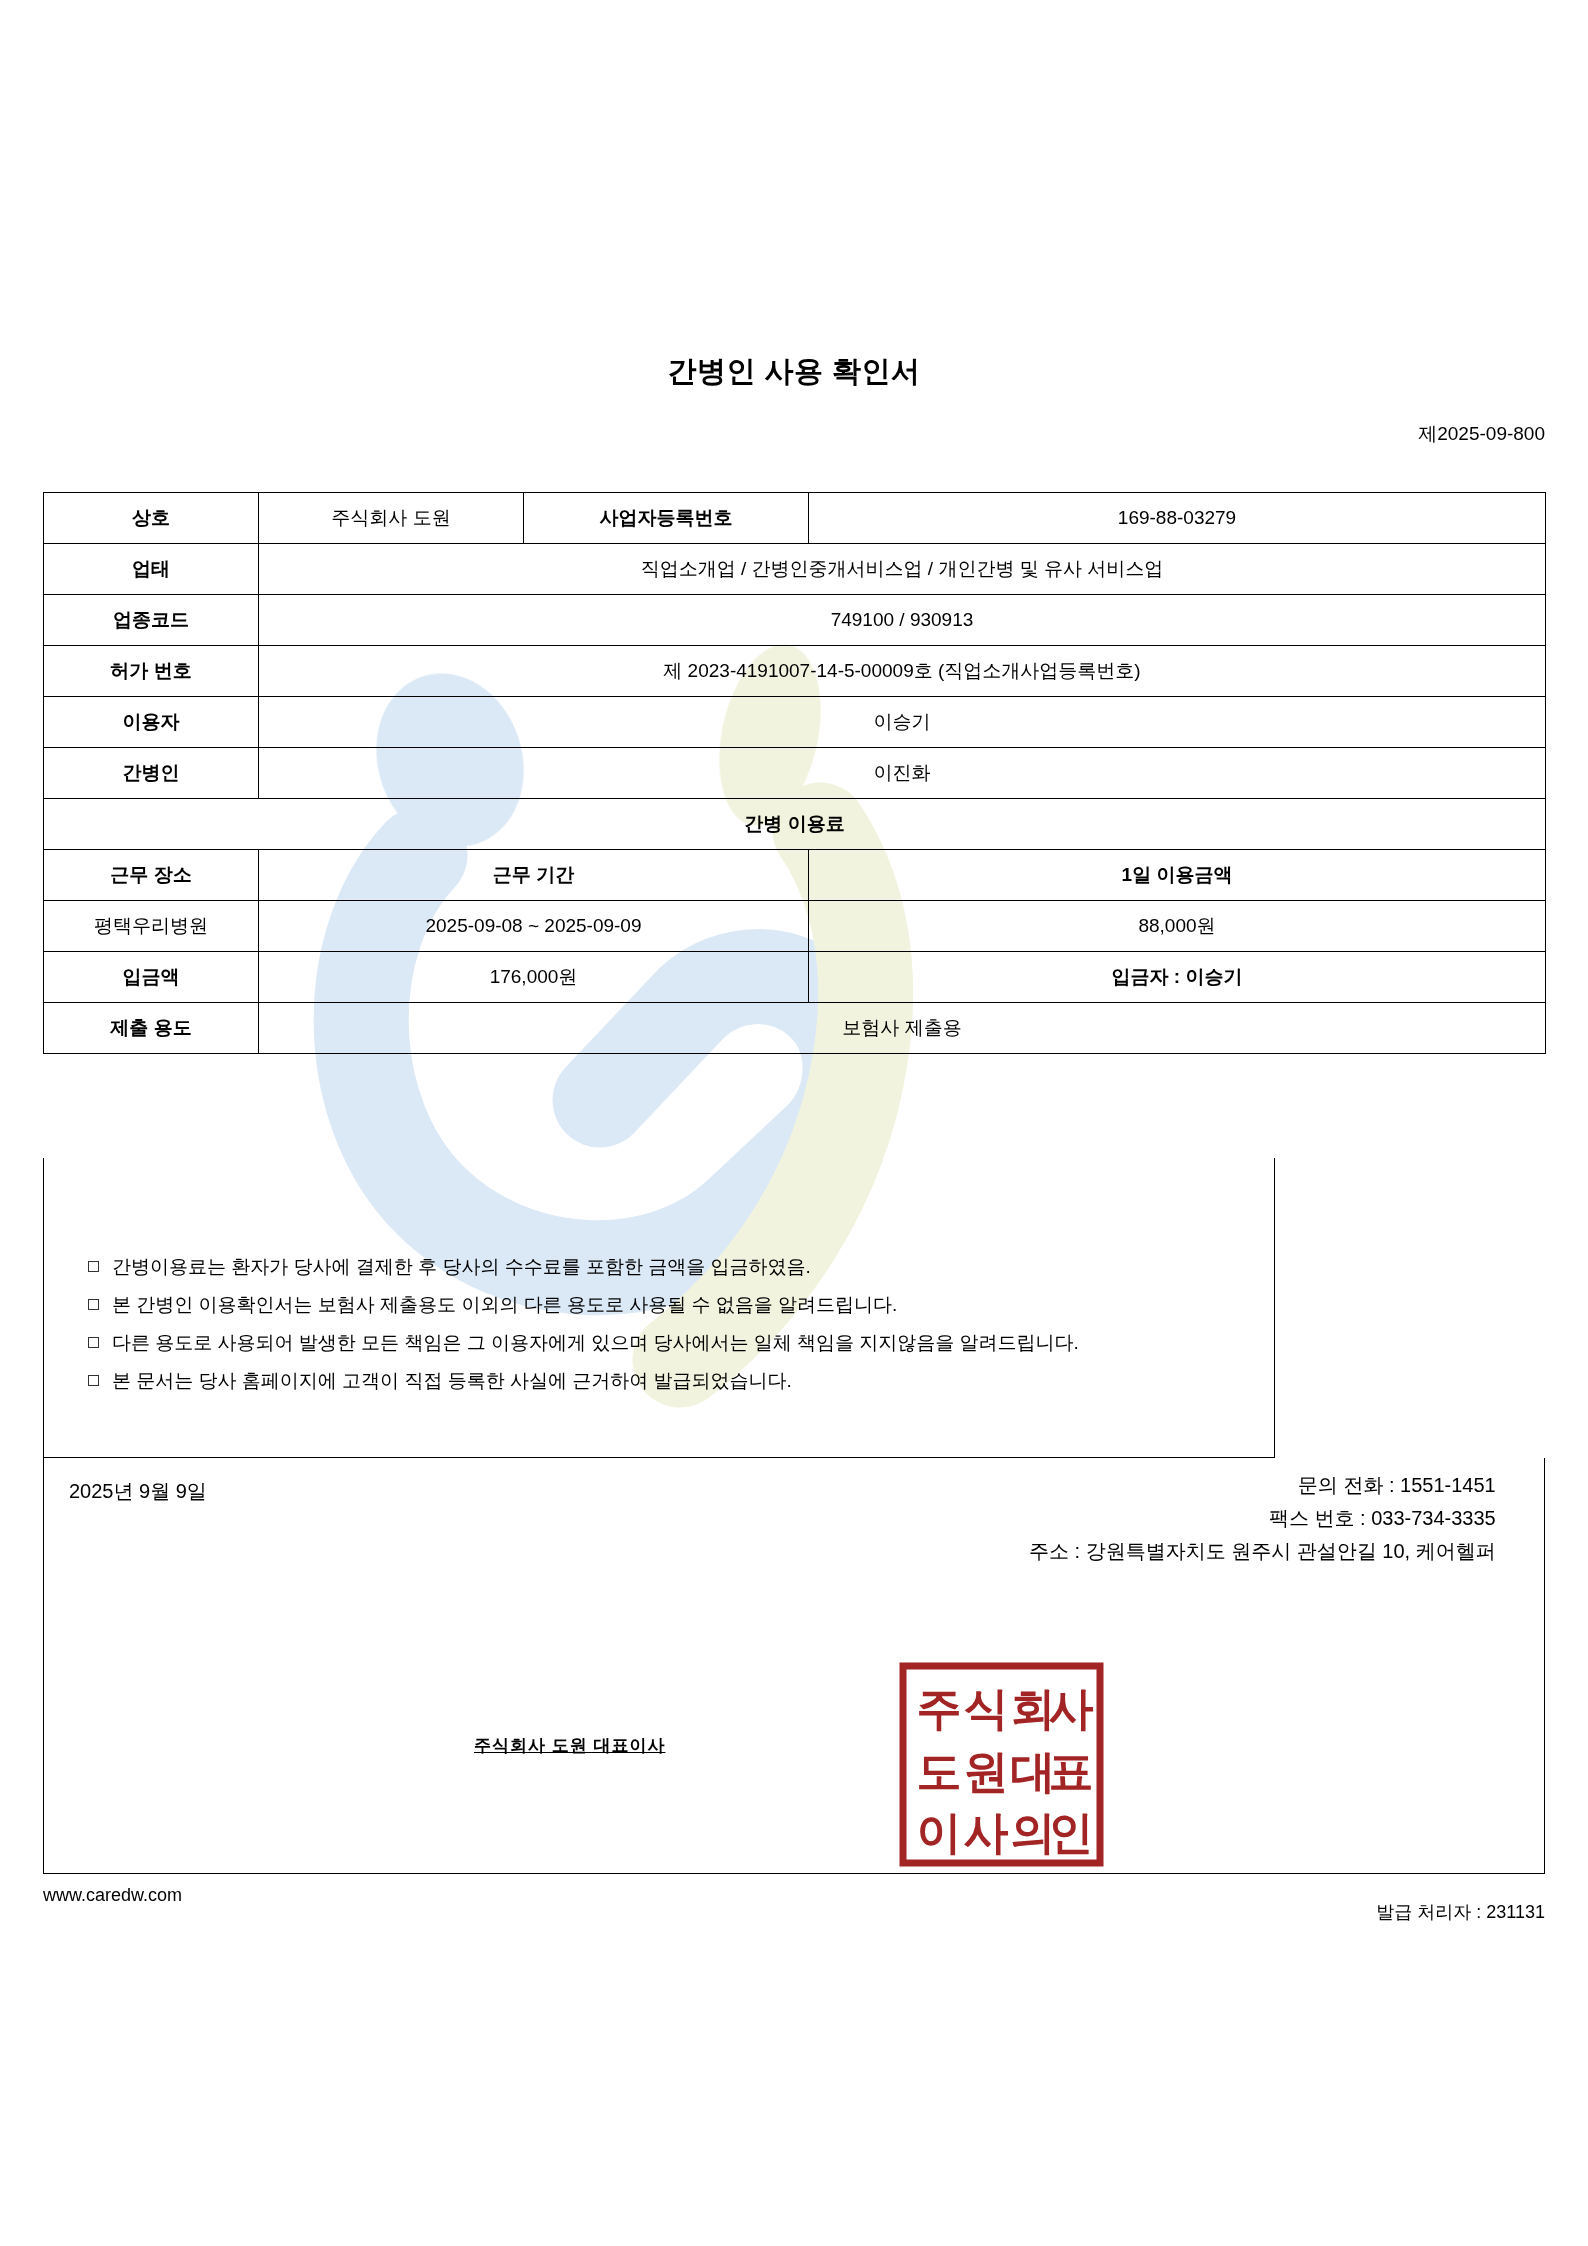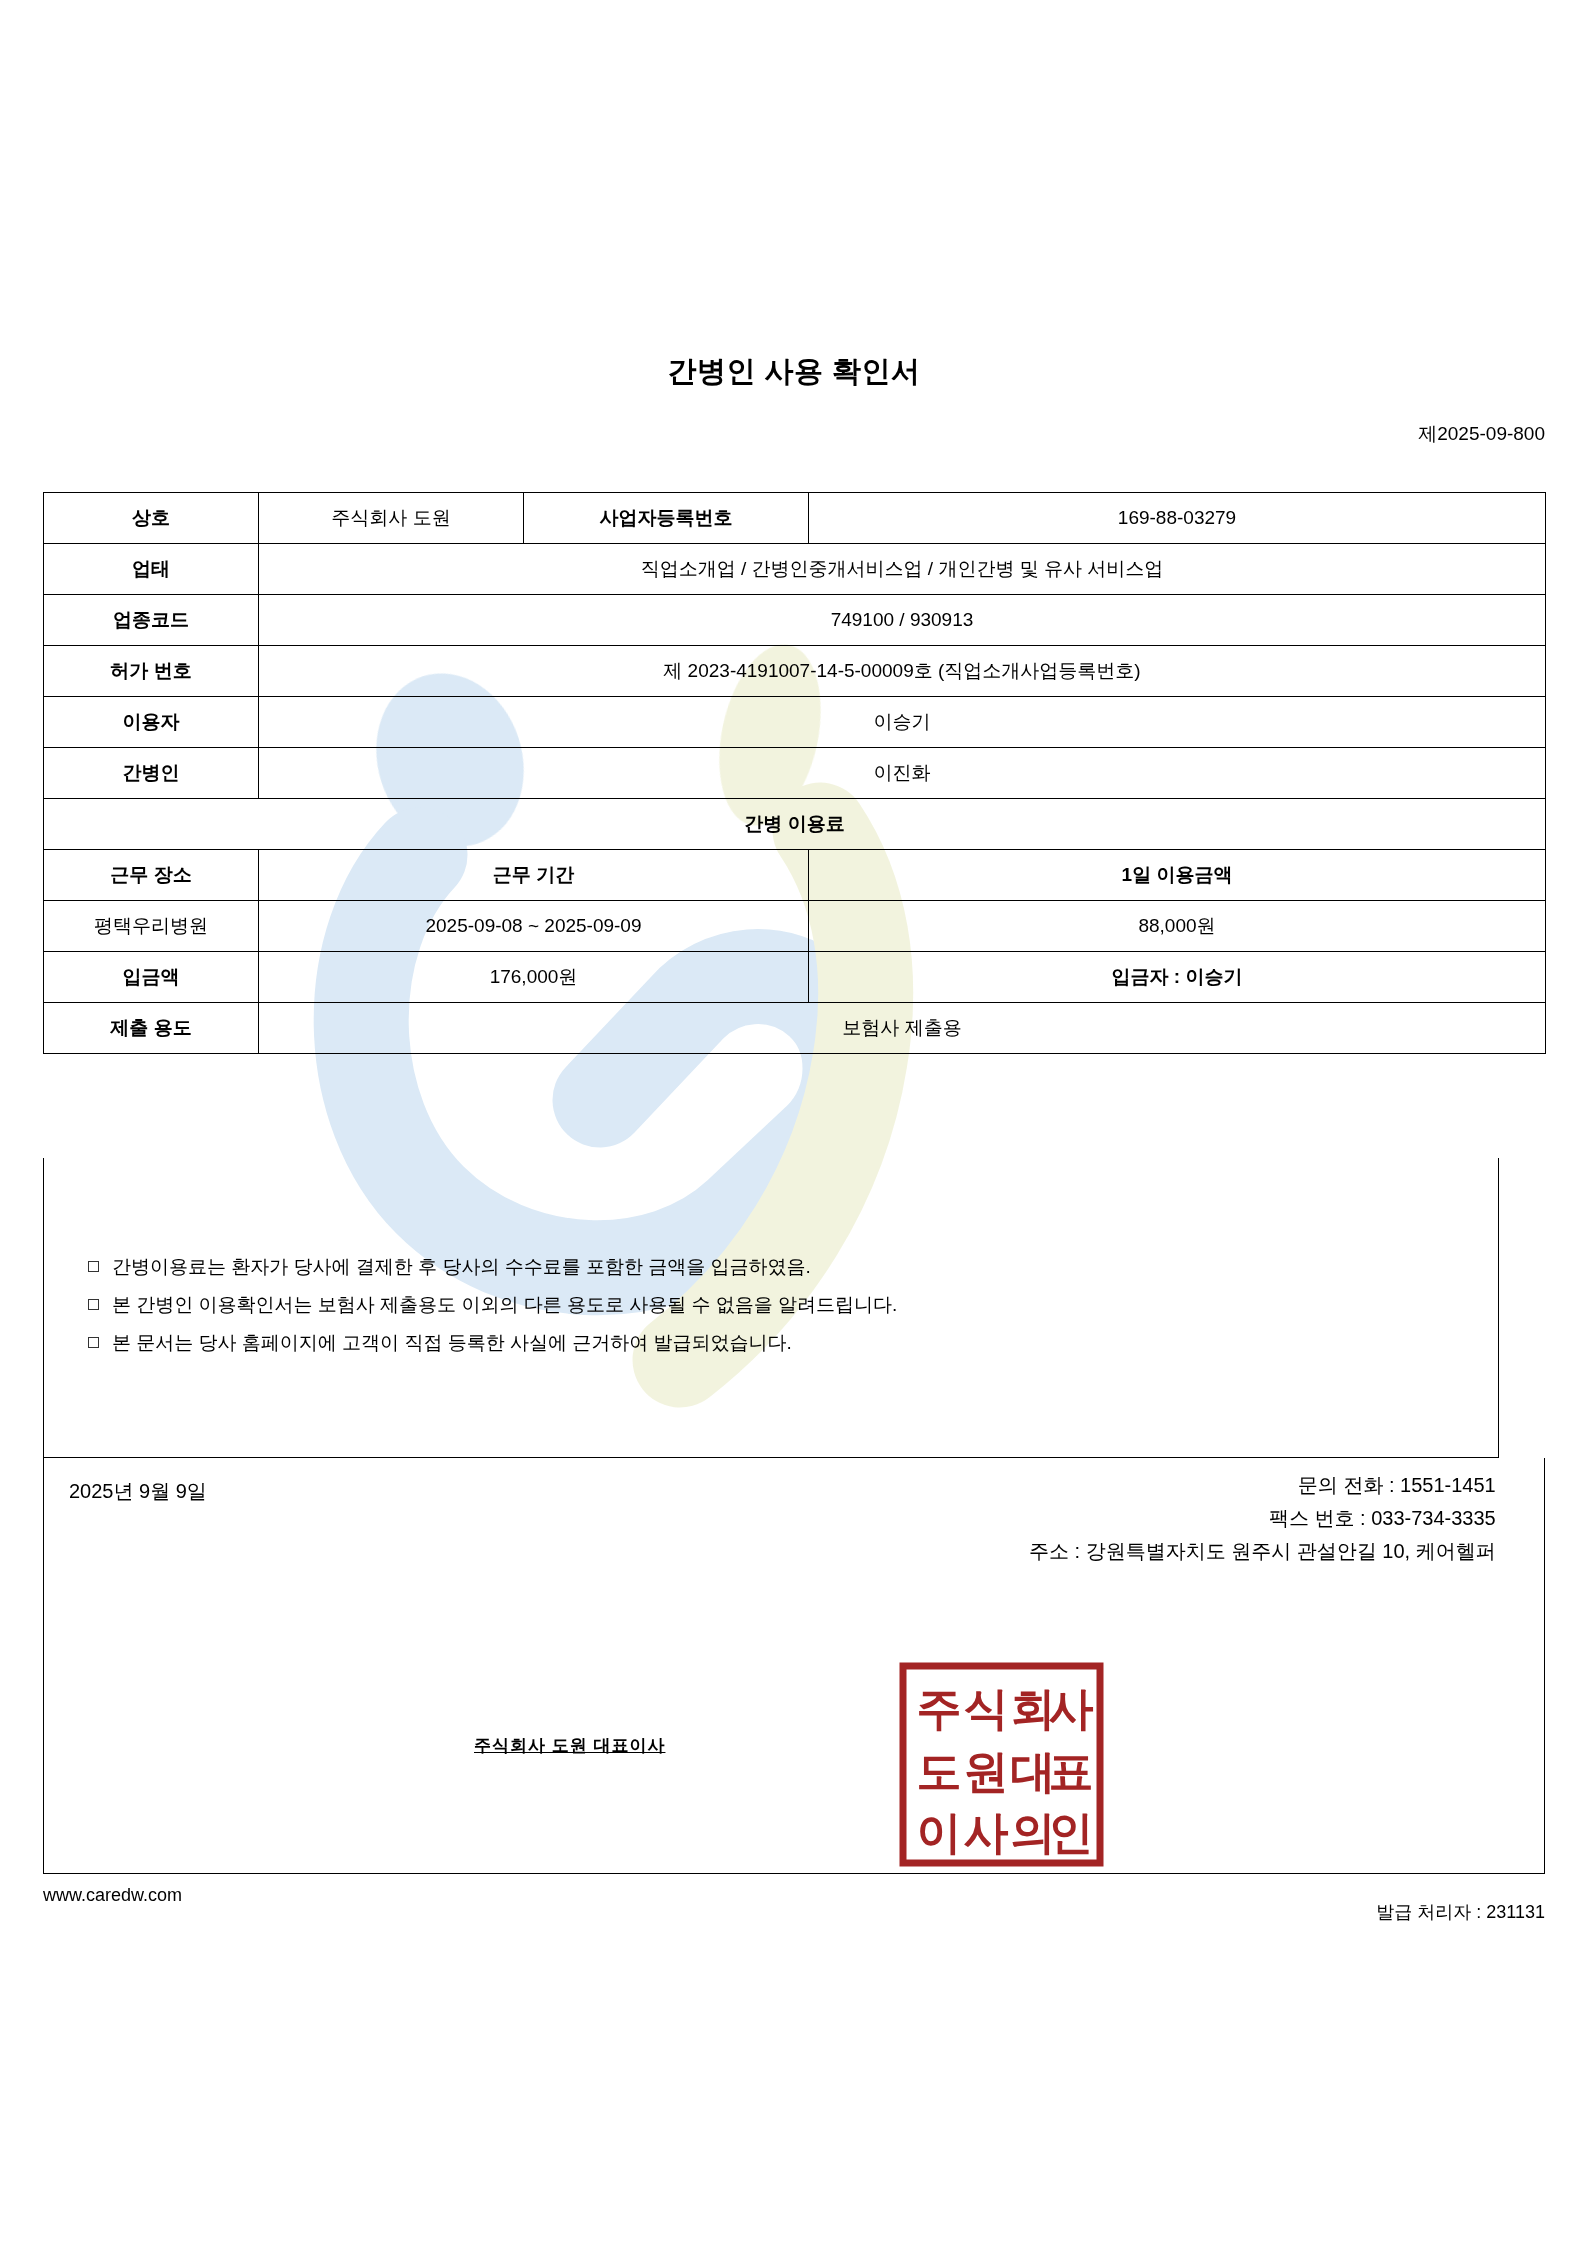"간병이용료는 환자가 당사에 결제한 후" .notes { width: 1456px -> 1232px }
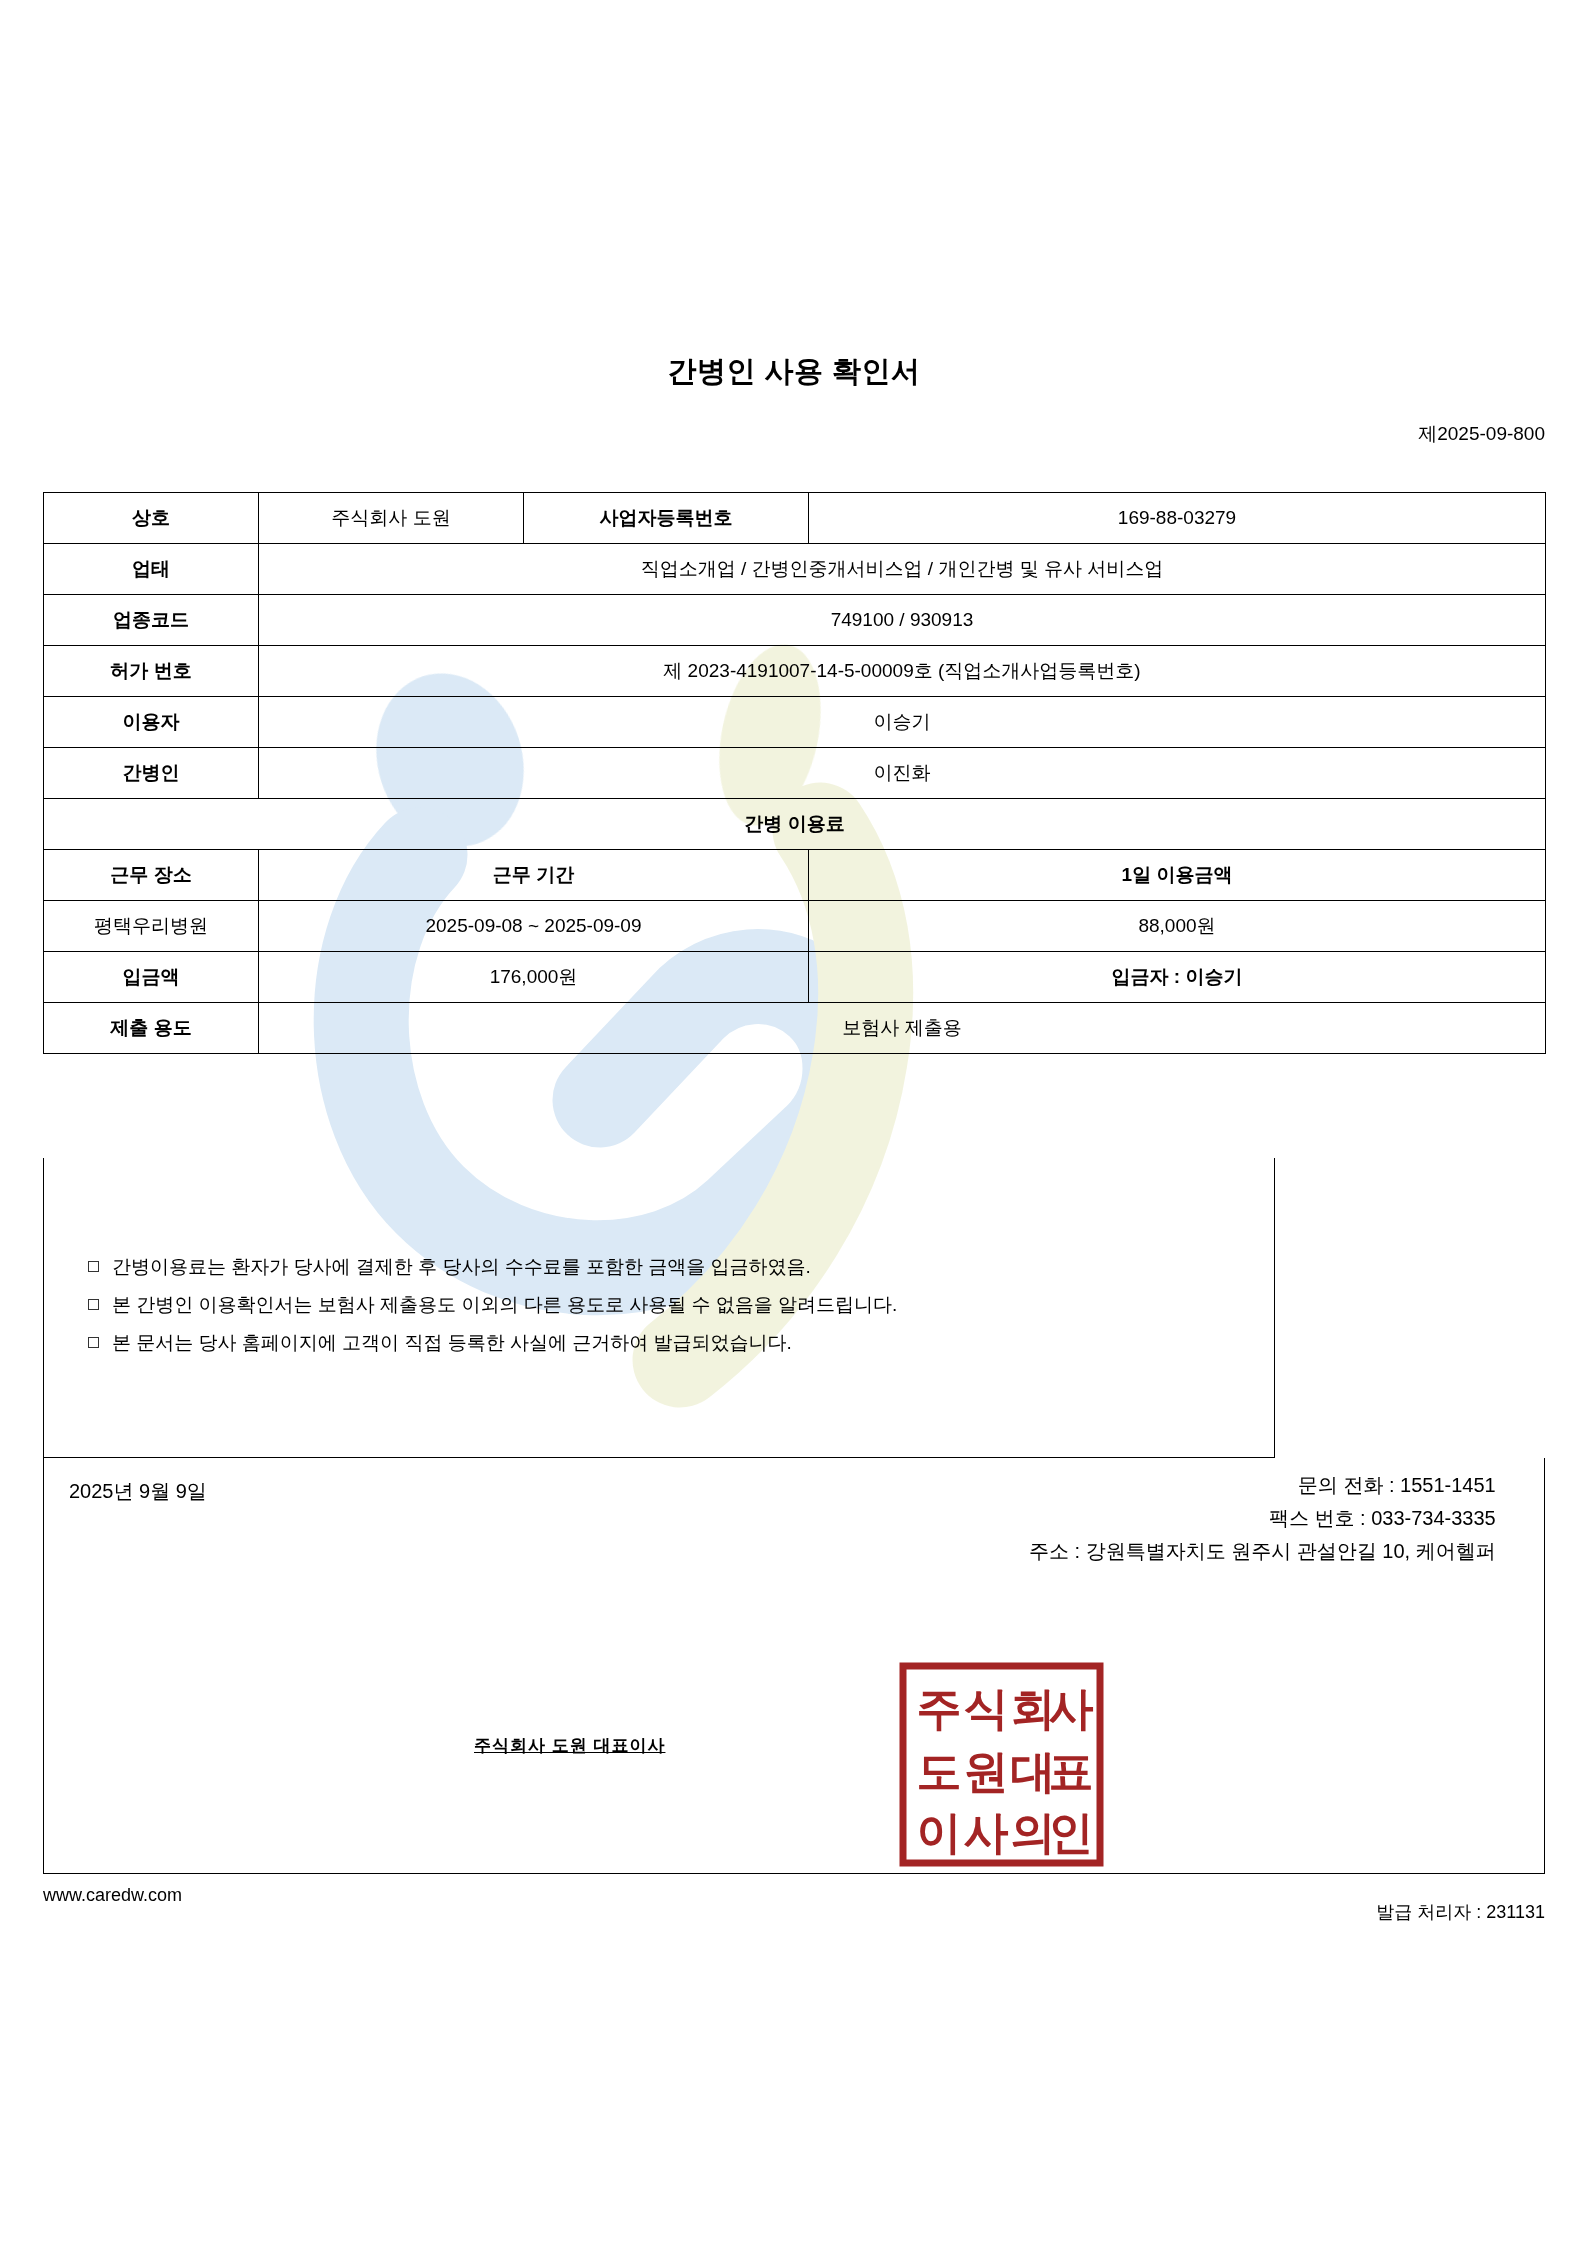"다른 용도로 사용되어 발생한 모든" li { html: none -> <li><span></span><span>다른 용도로 사용되어 발생한 모든 책임은 그 이용자에게 있으며 당사에서는 일체 책임을 지지않음을 알려드립니다.</span></li> }
